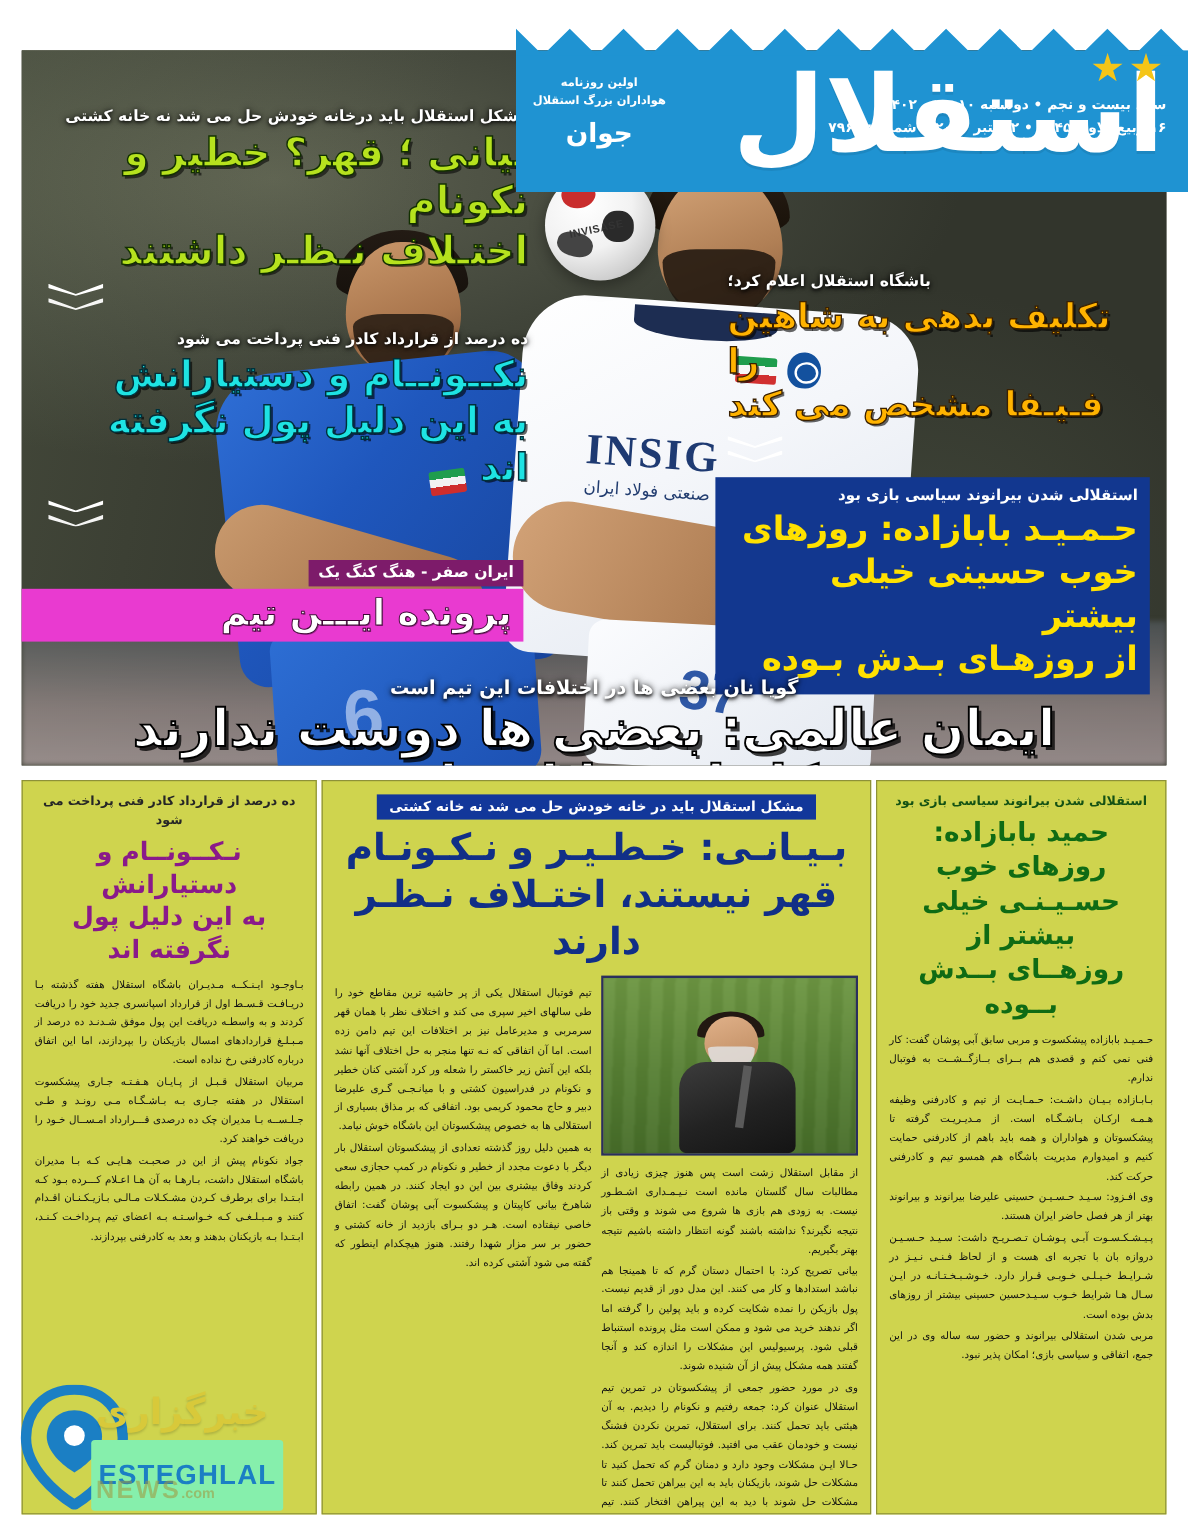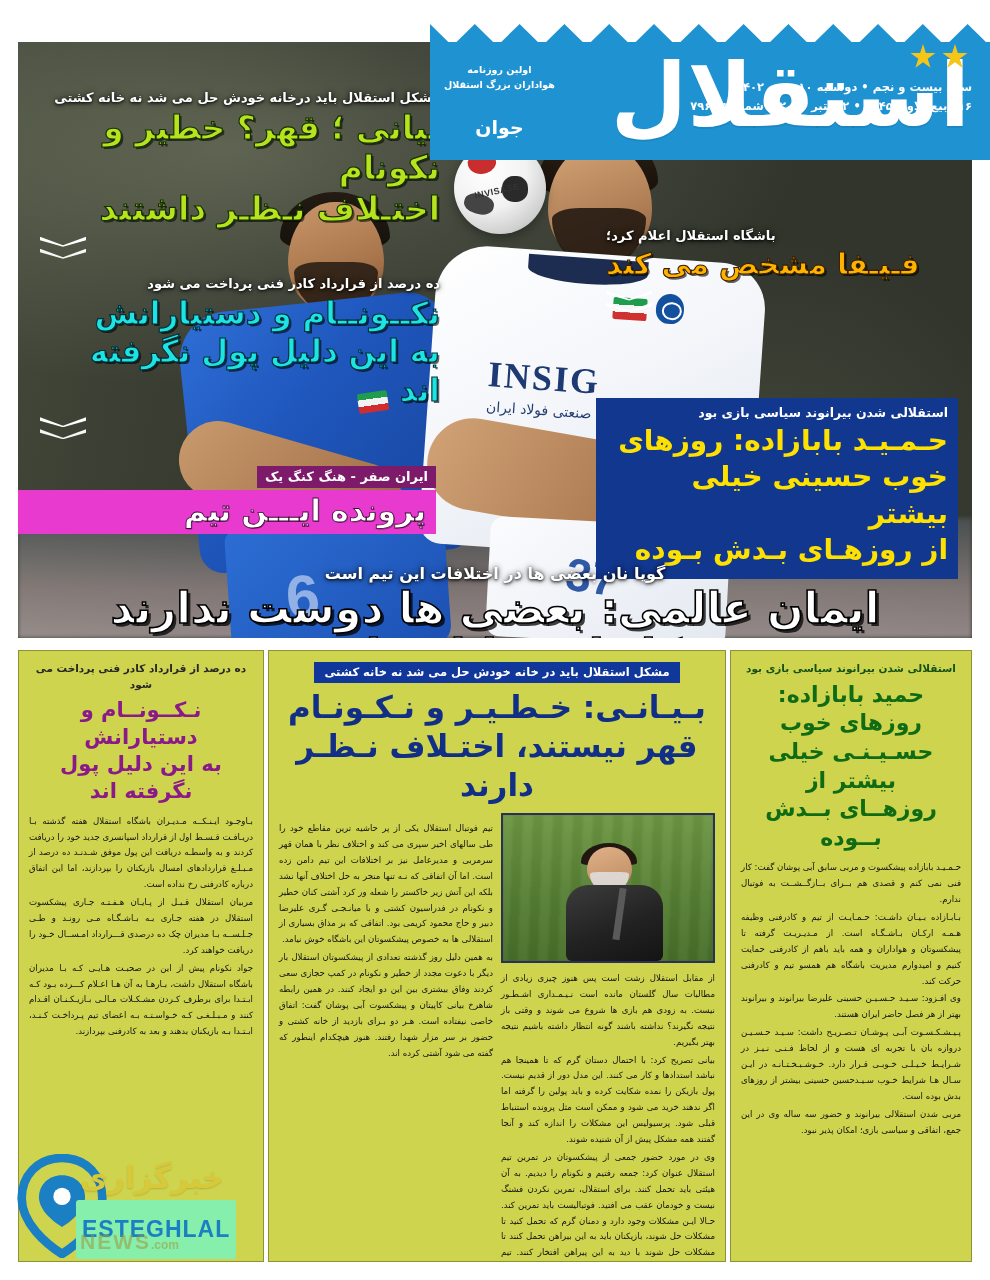"جوان" .tagline .jv { font-size: 19px -> 22px; margin-top: 20px -> 2px }
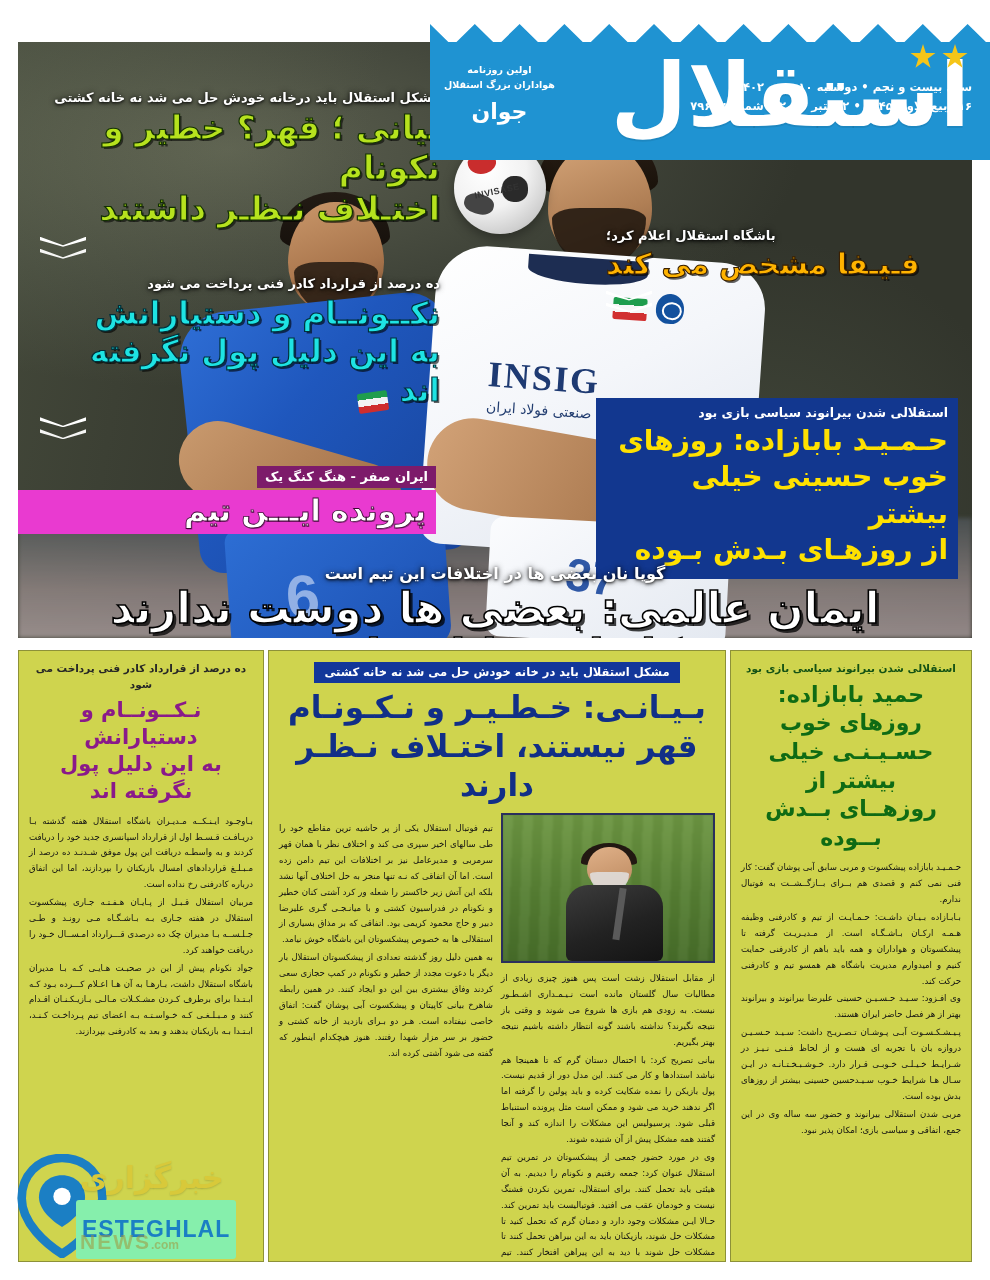"تکلیف بدهی به شاهین را" div.big { html: none -> <div>تکلیف بدهی به شاهین را</div> }
